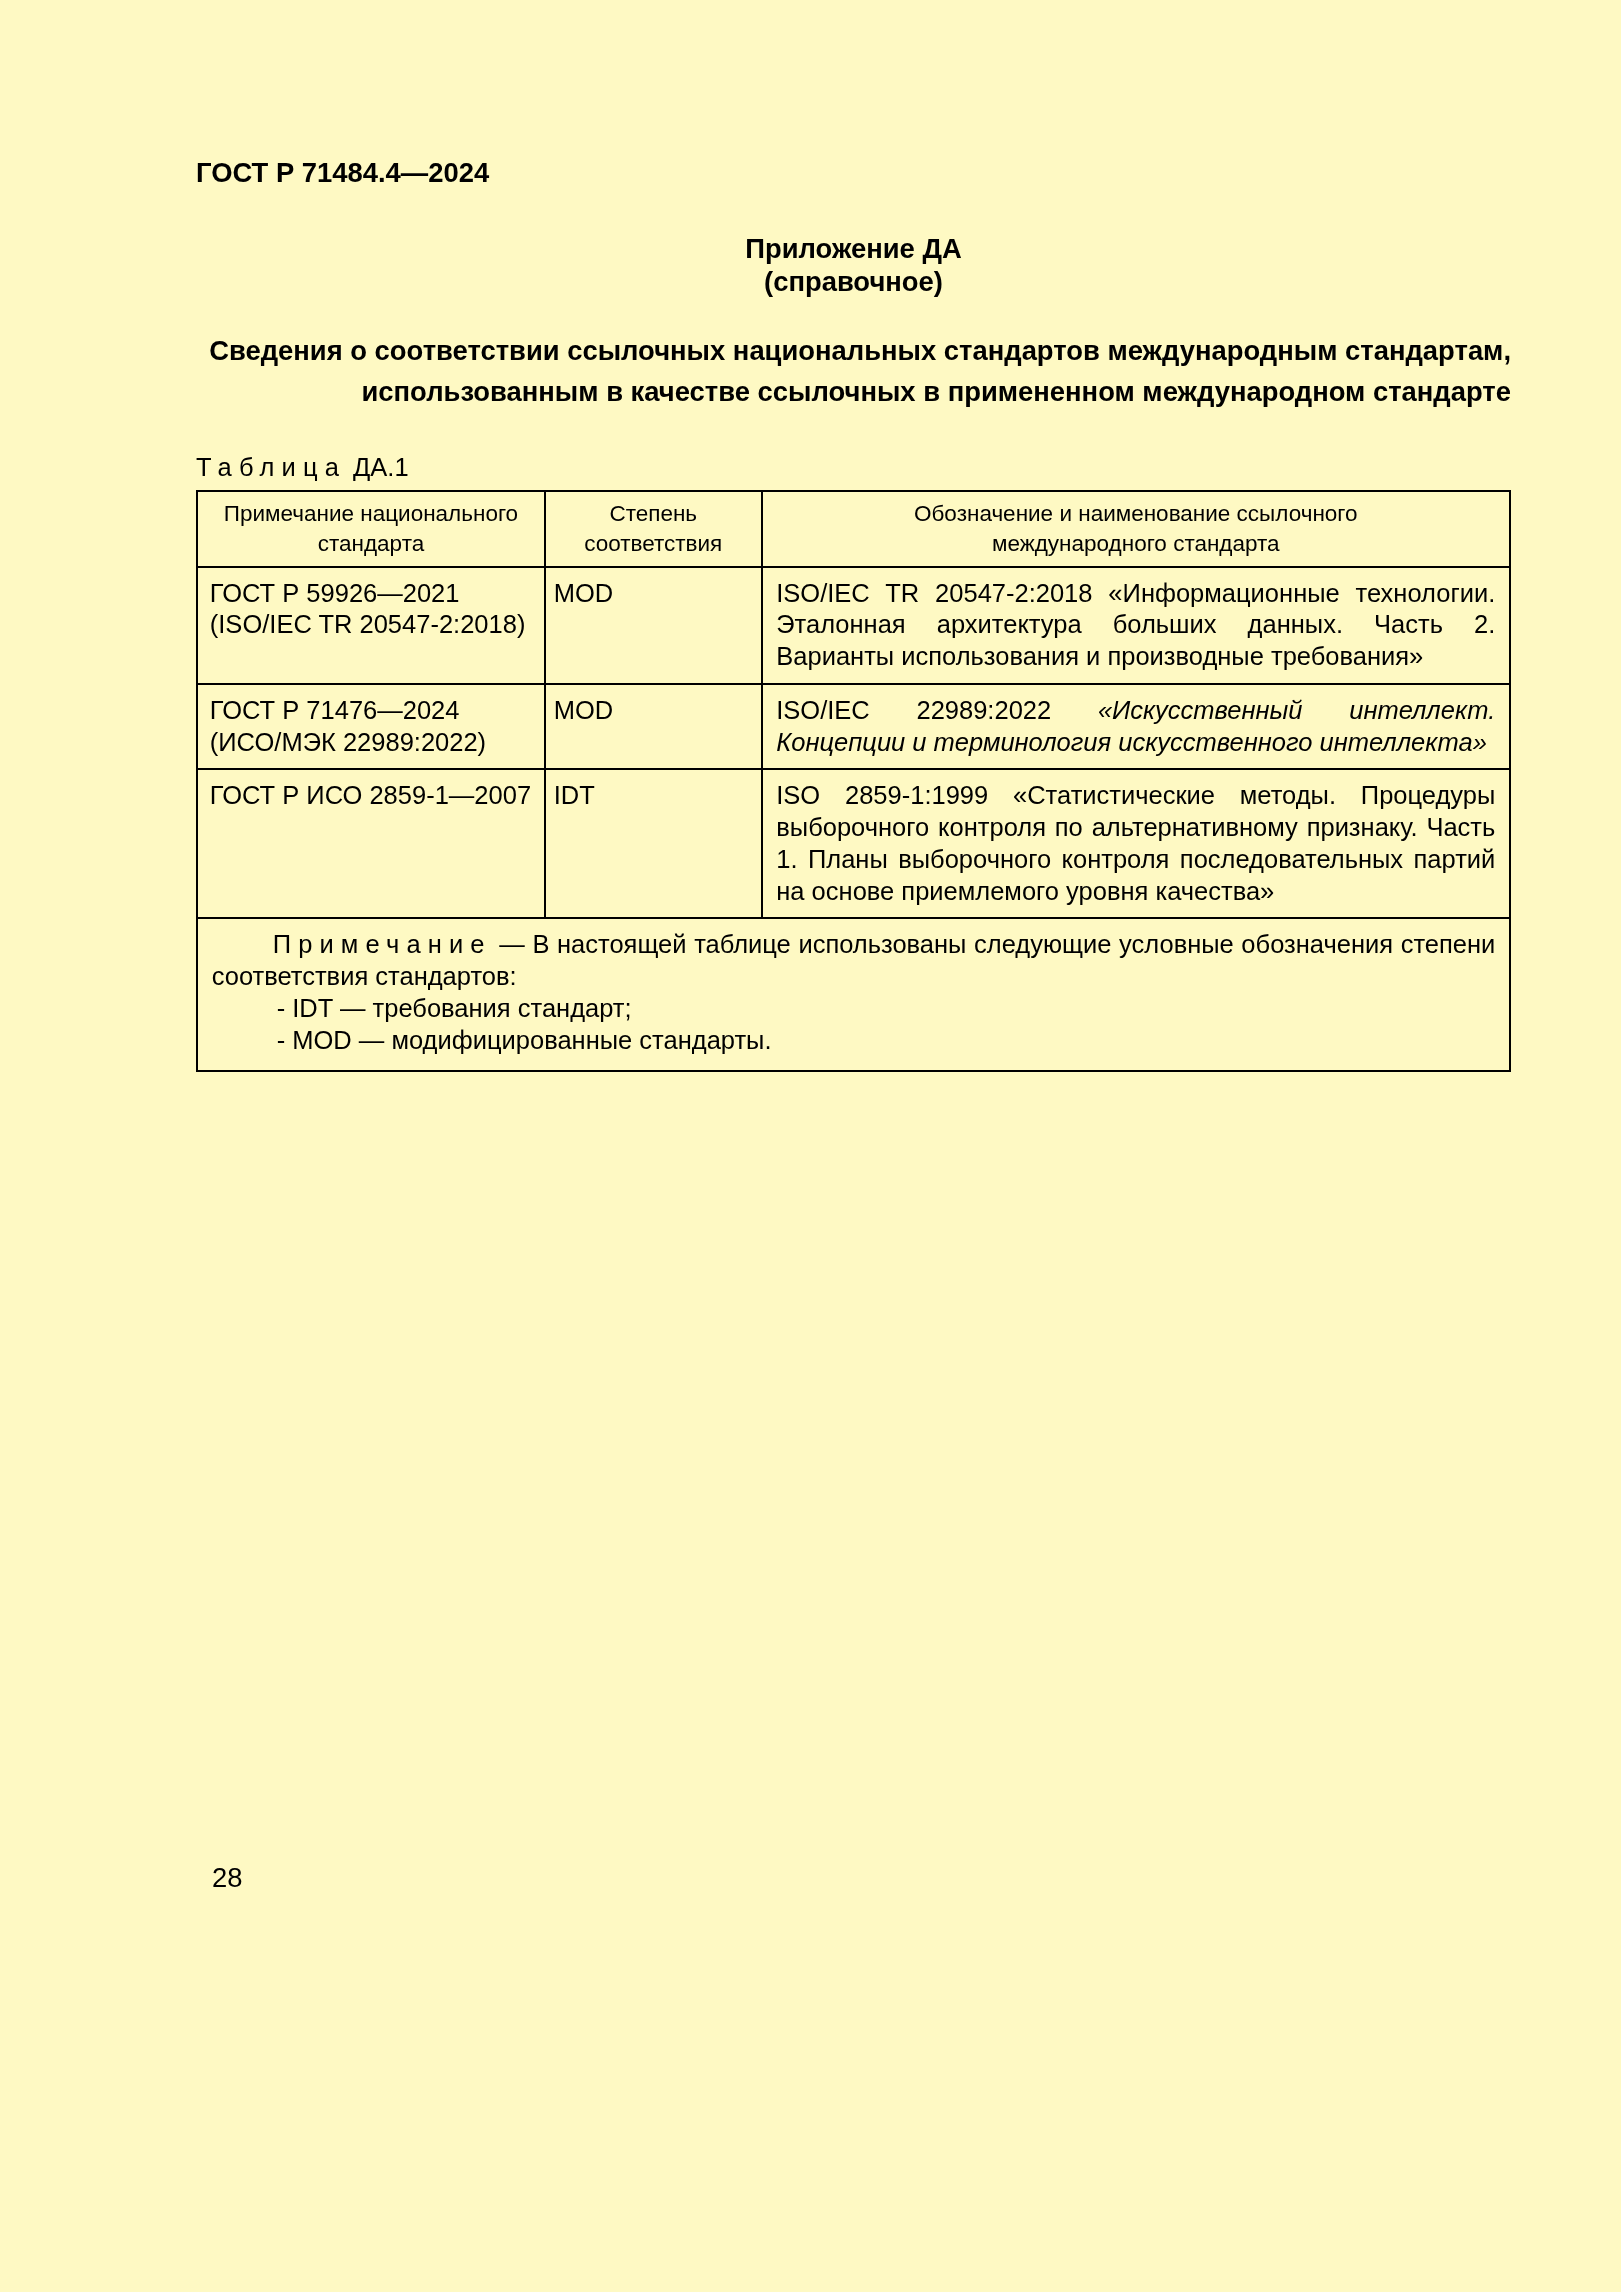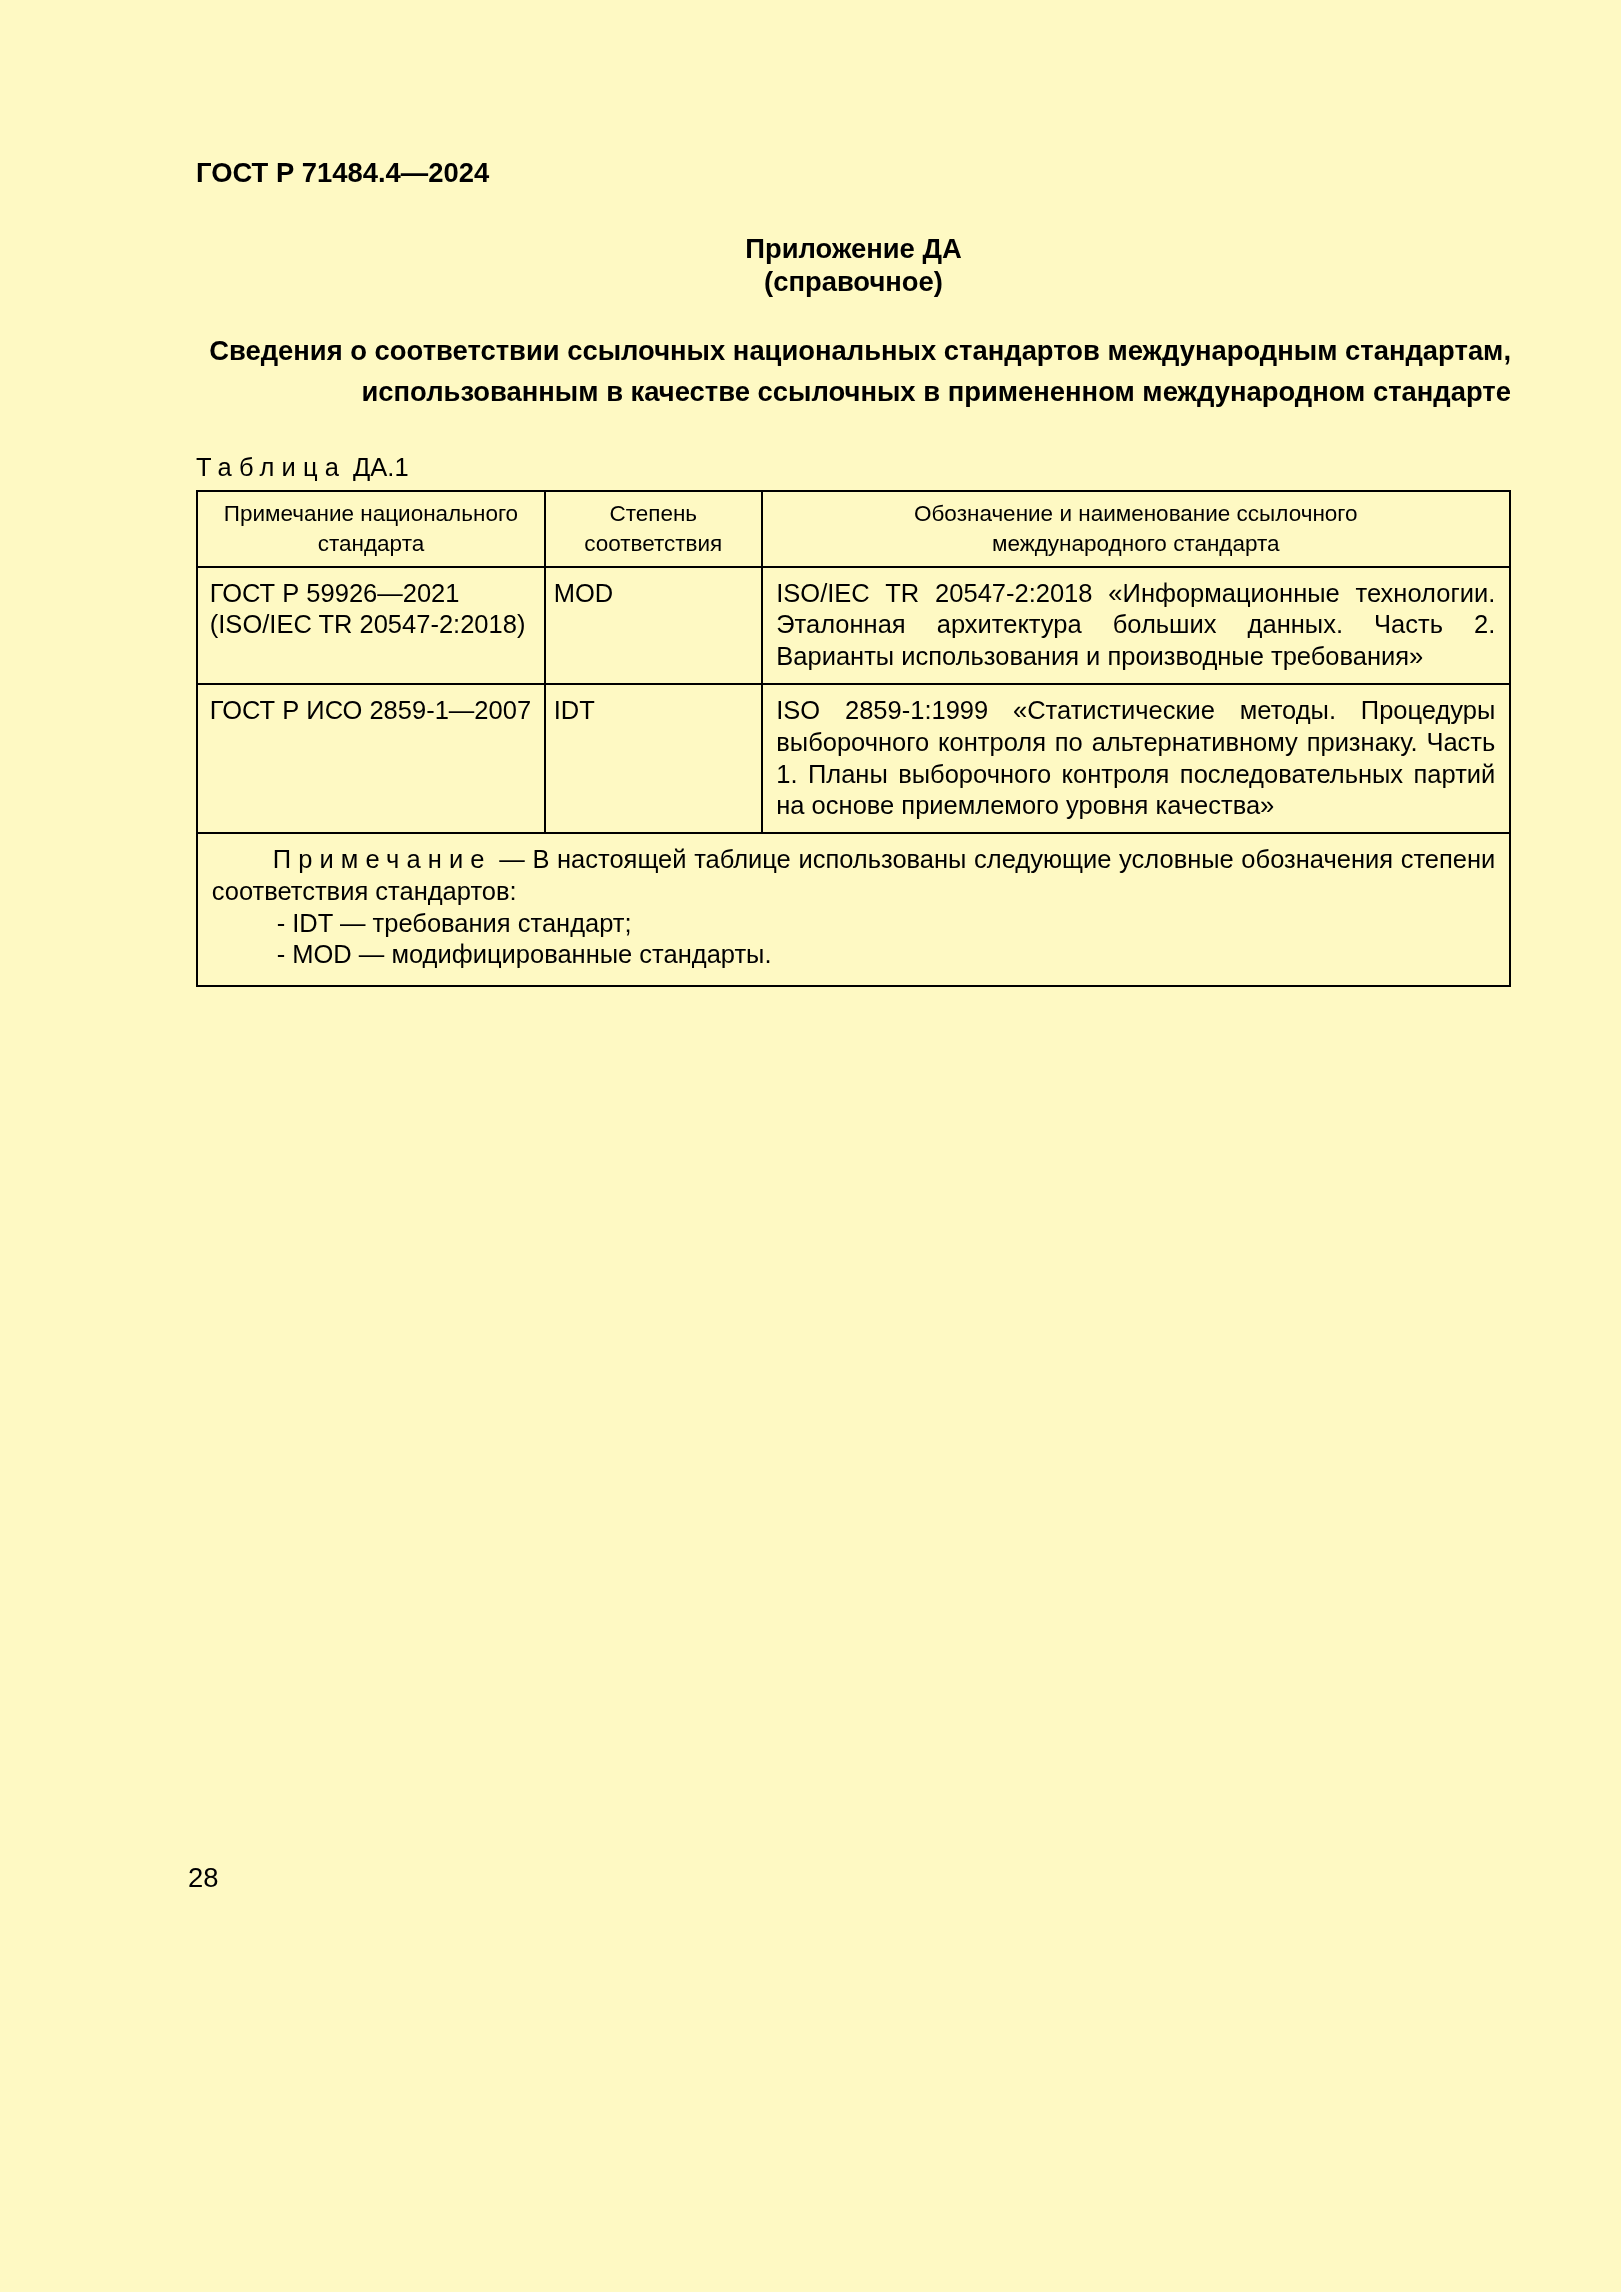"ГОСТ Р 71476—2024" tr { html: none -> <tr> <td> <div>ГОСТ Р 71476—2024</div> <div>(ИСО/МЭК 22989:2022)</div> </td> <td>MOD</td> <td> <span>ISO/IEC 22989:2022</span> <span>«Искусственный интеллект. Концепции и терминология искусственного интеллекта»</span> </td> </tr> }
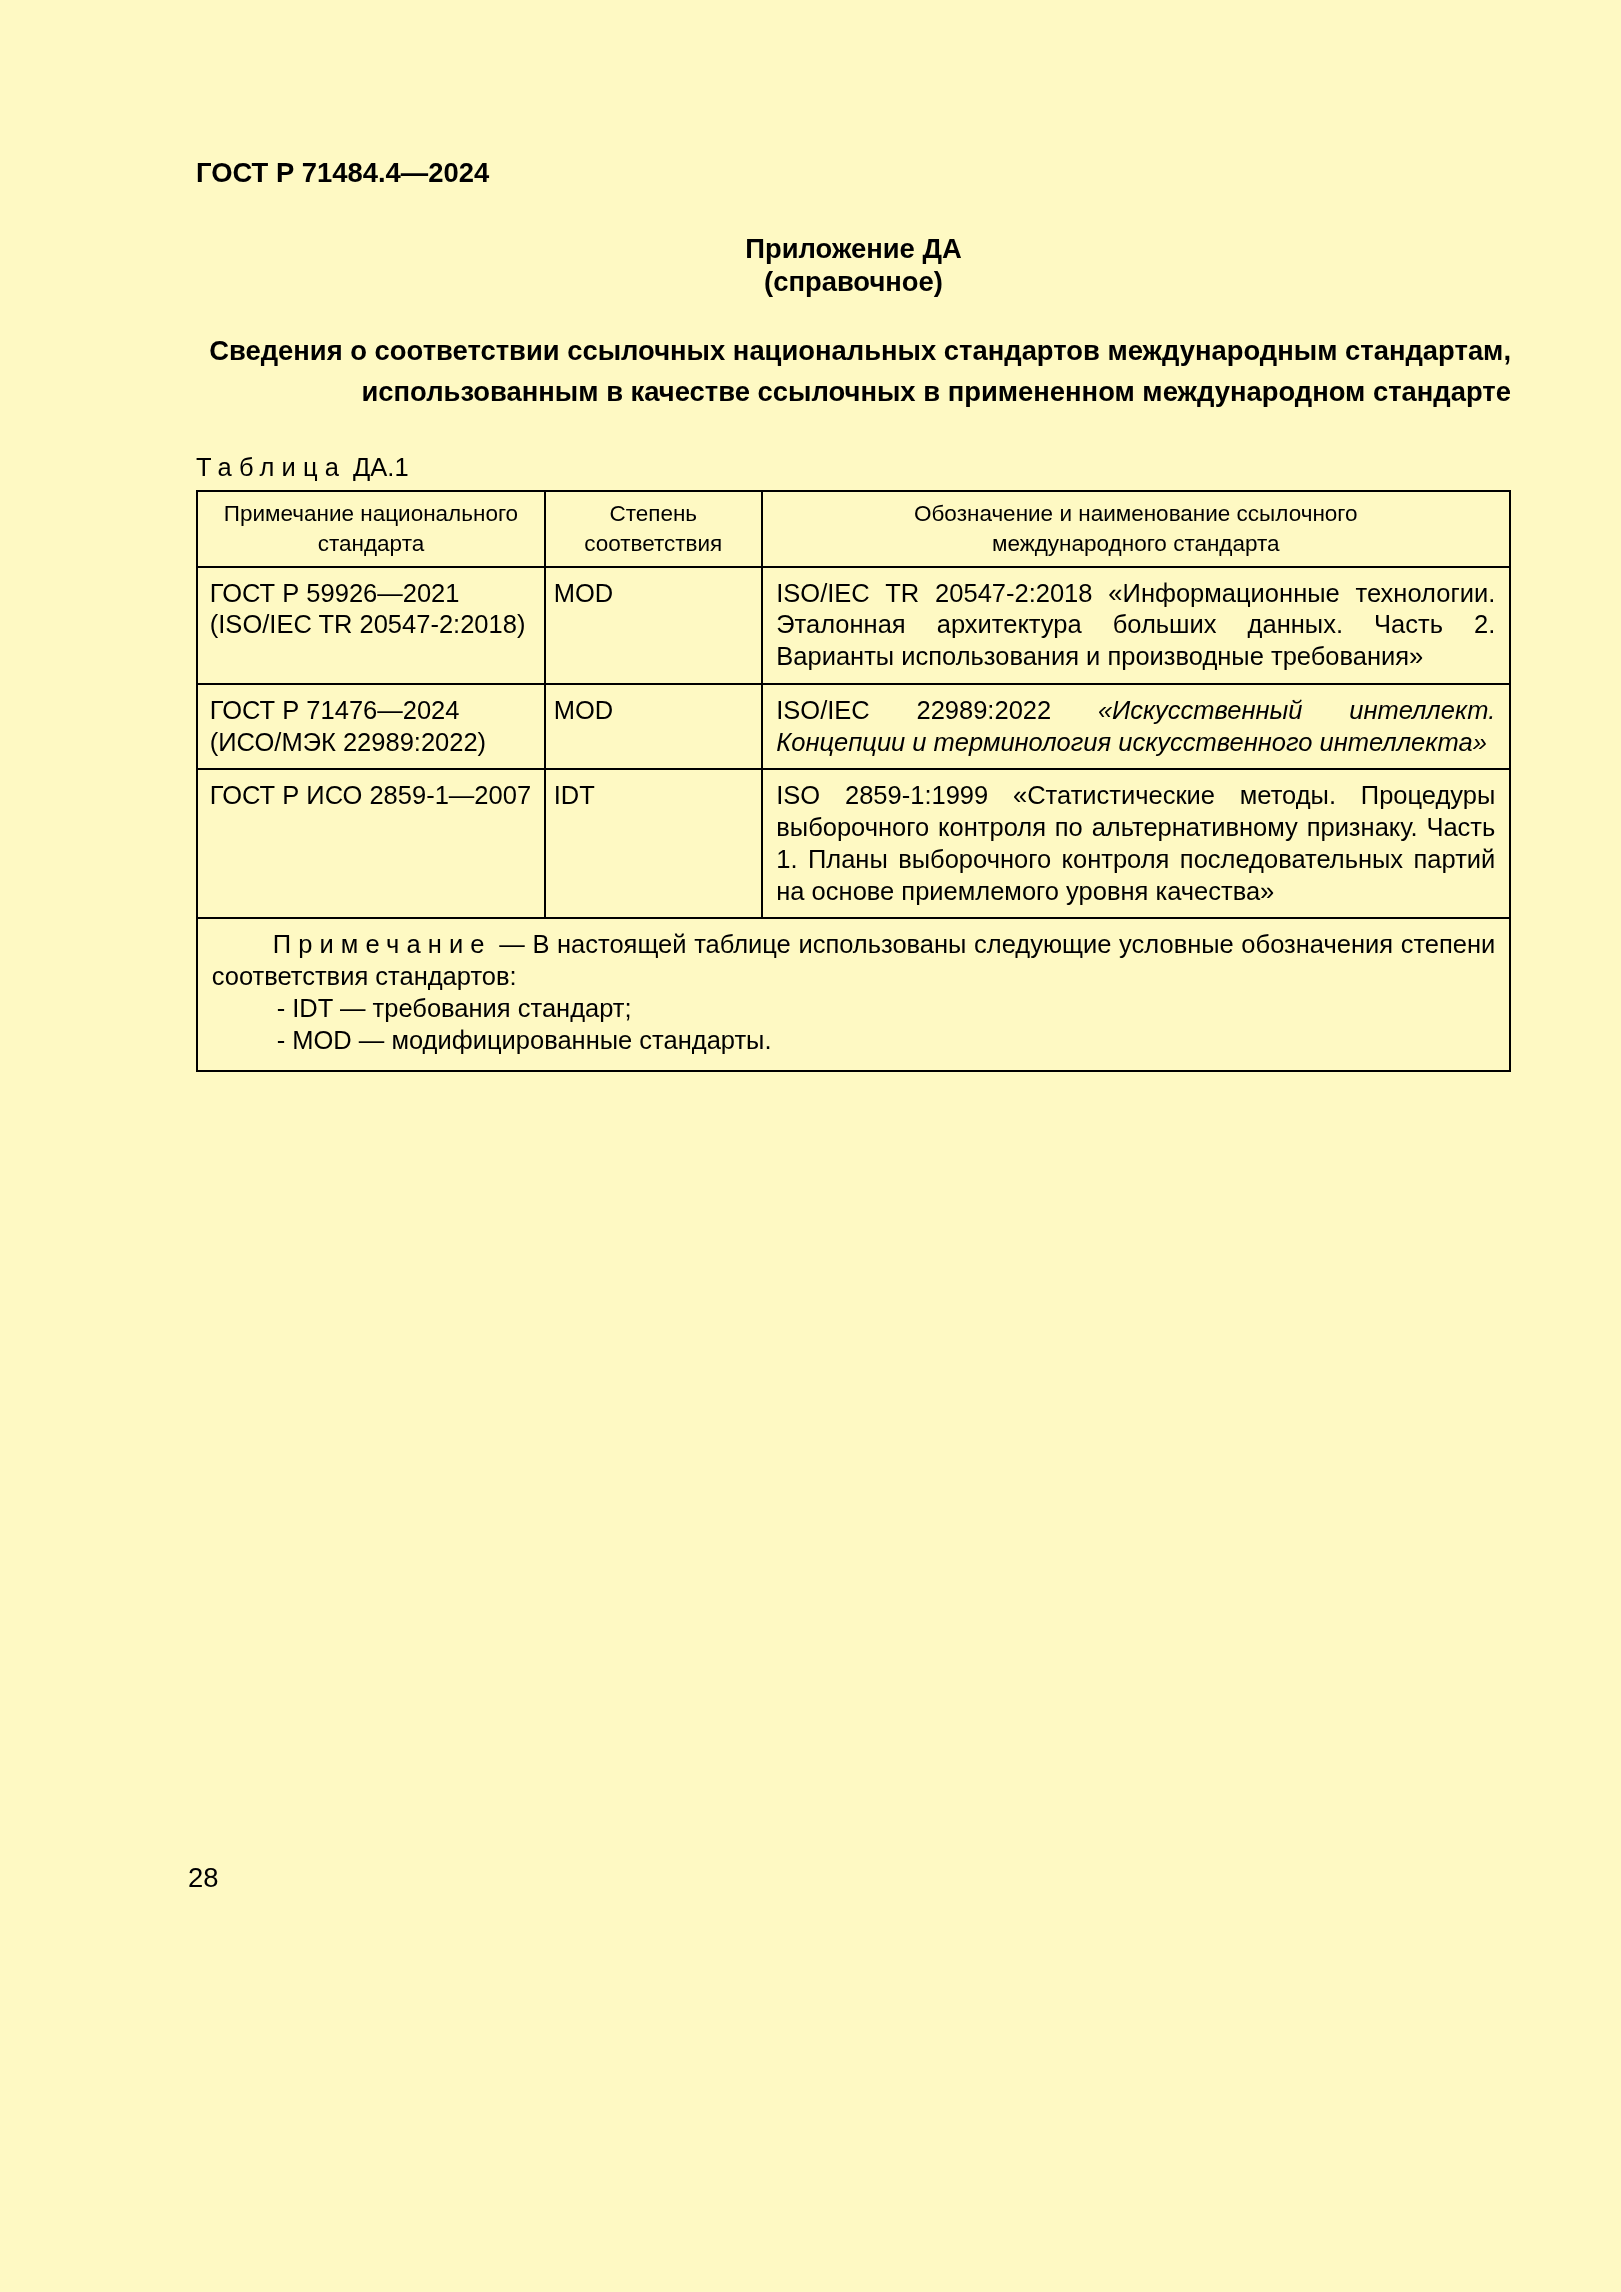"28" .page-number { left: 188px -> 212px }
